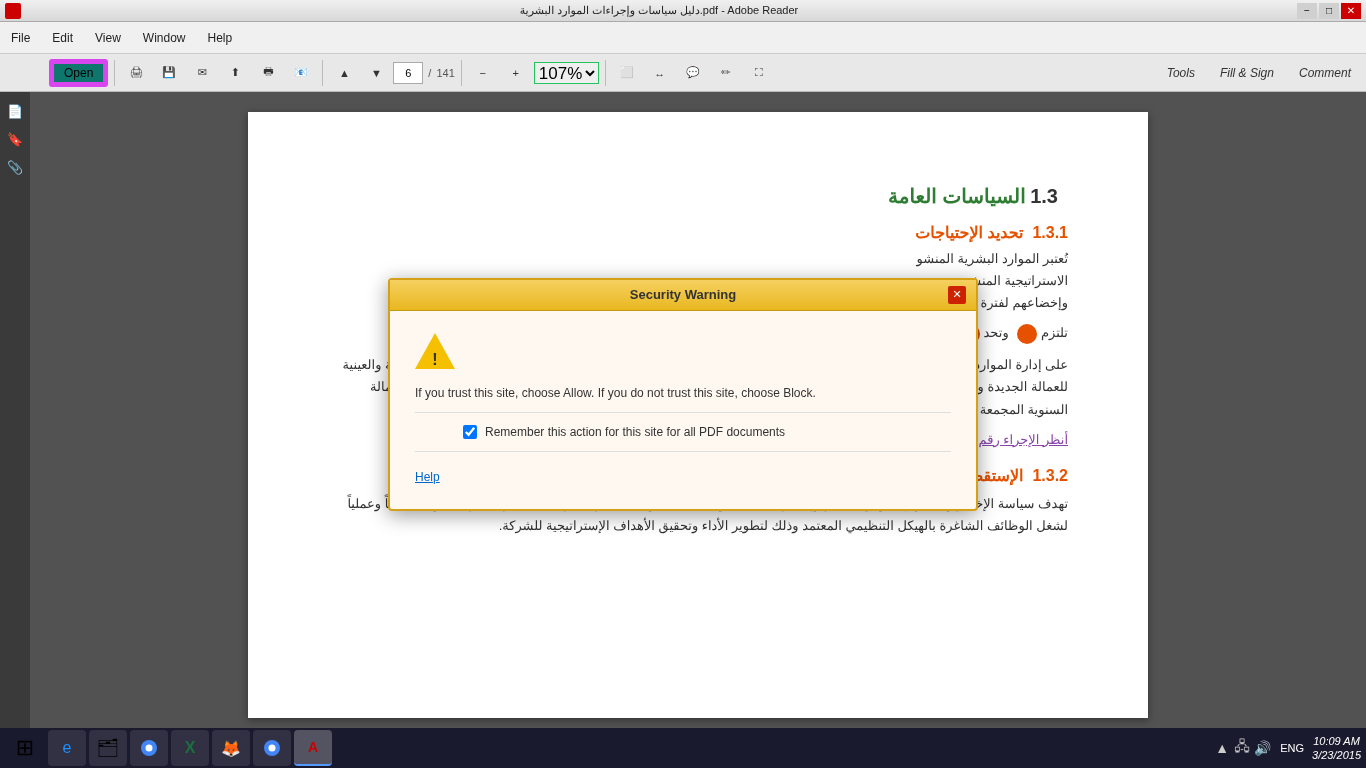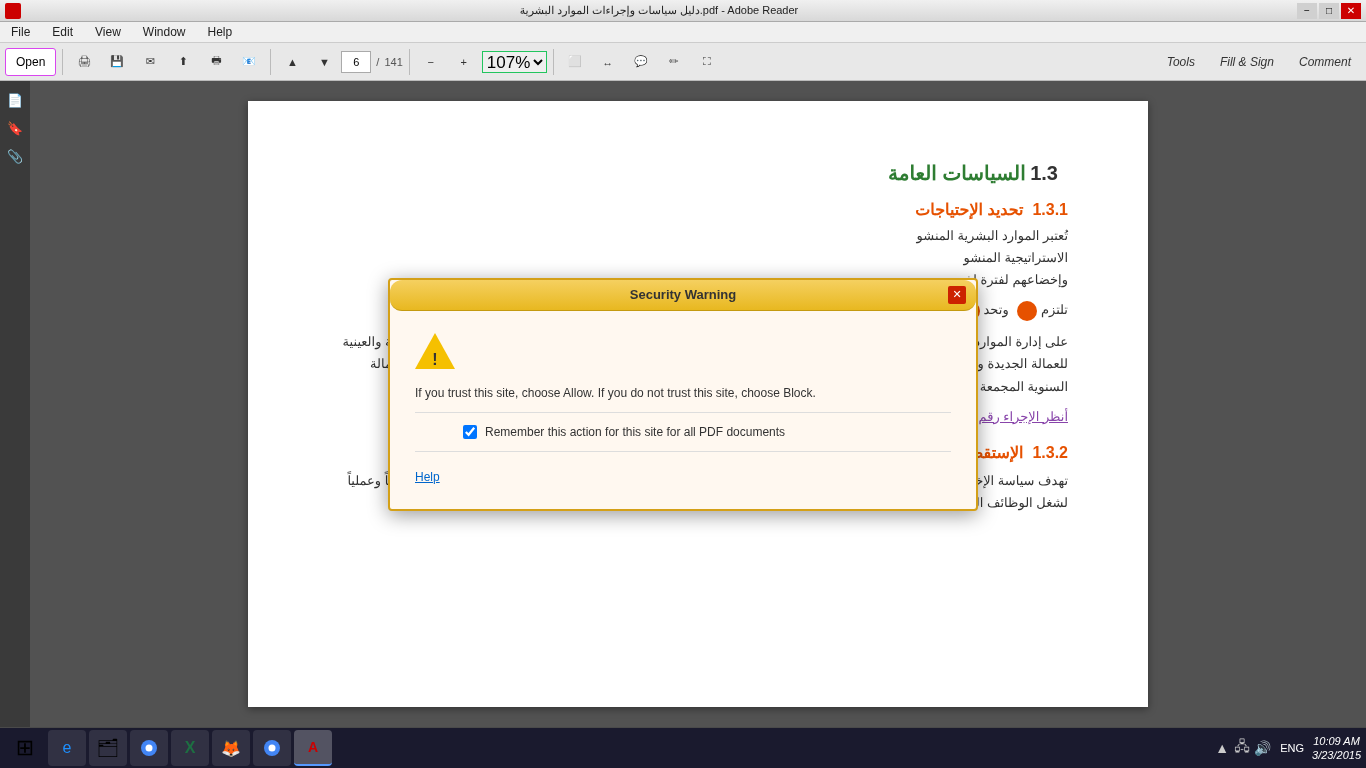"File" .menu-bar { height: 21px -> 32px }
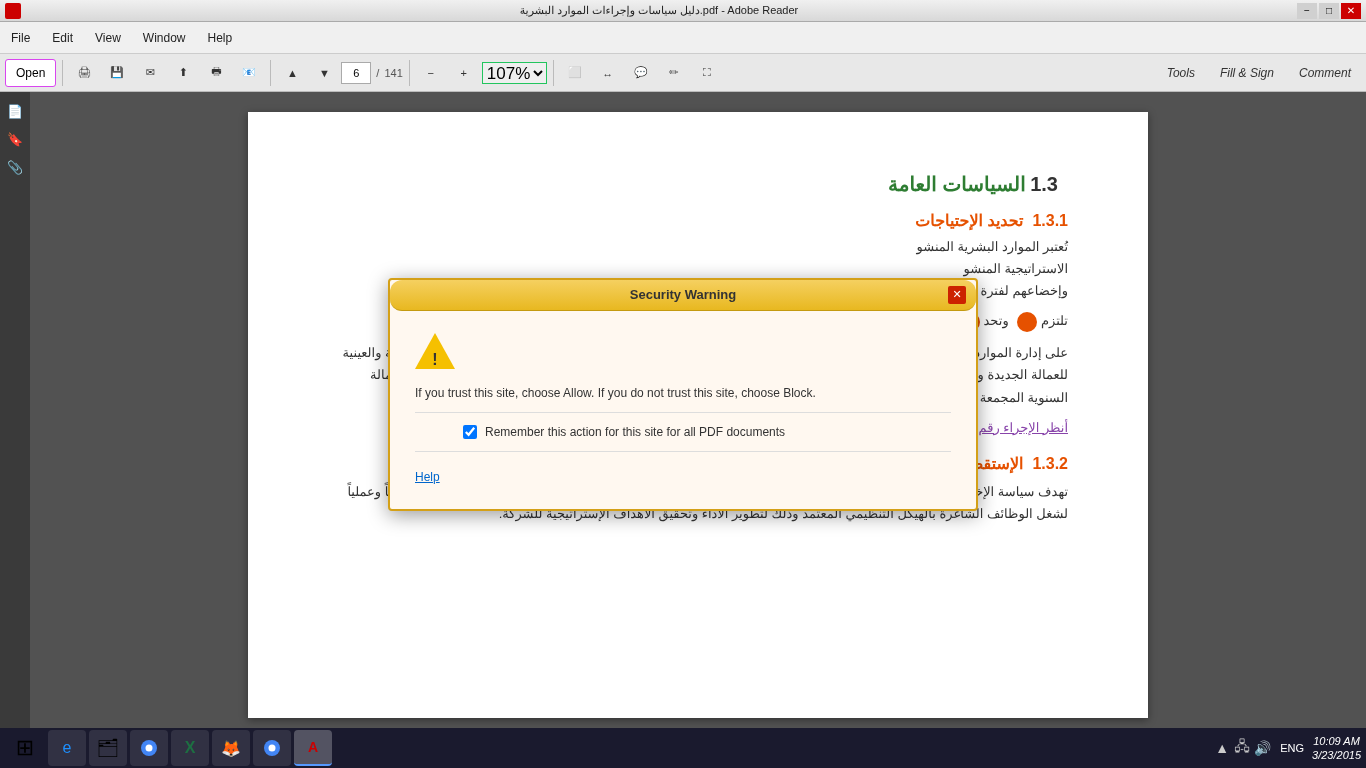"Open" .tb-open { background: #ffffff -> #0f766e; border: 1px solid #d946ef -> 5px solid #d946ef; margin-left: none -> 44px }
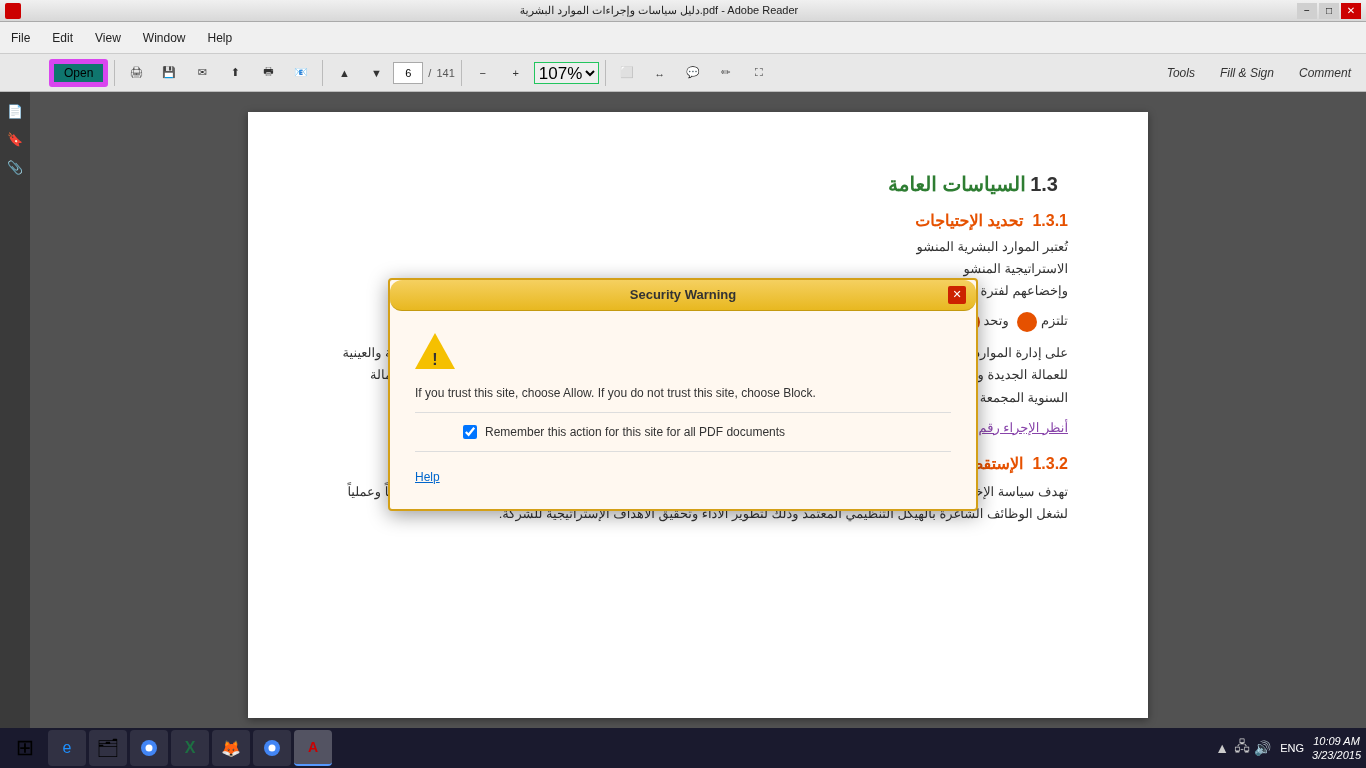"1.3 السياسات العامة" .pdf-section-title { margin-top: none -> 12px }
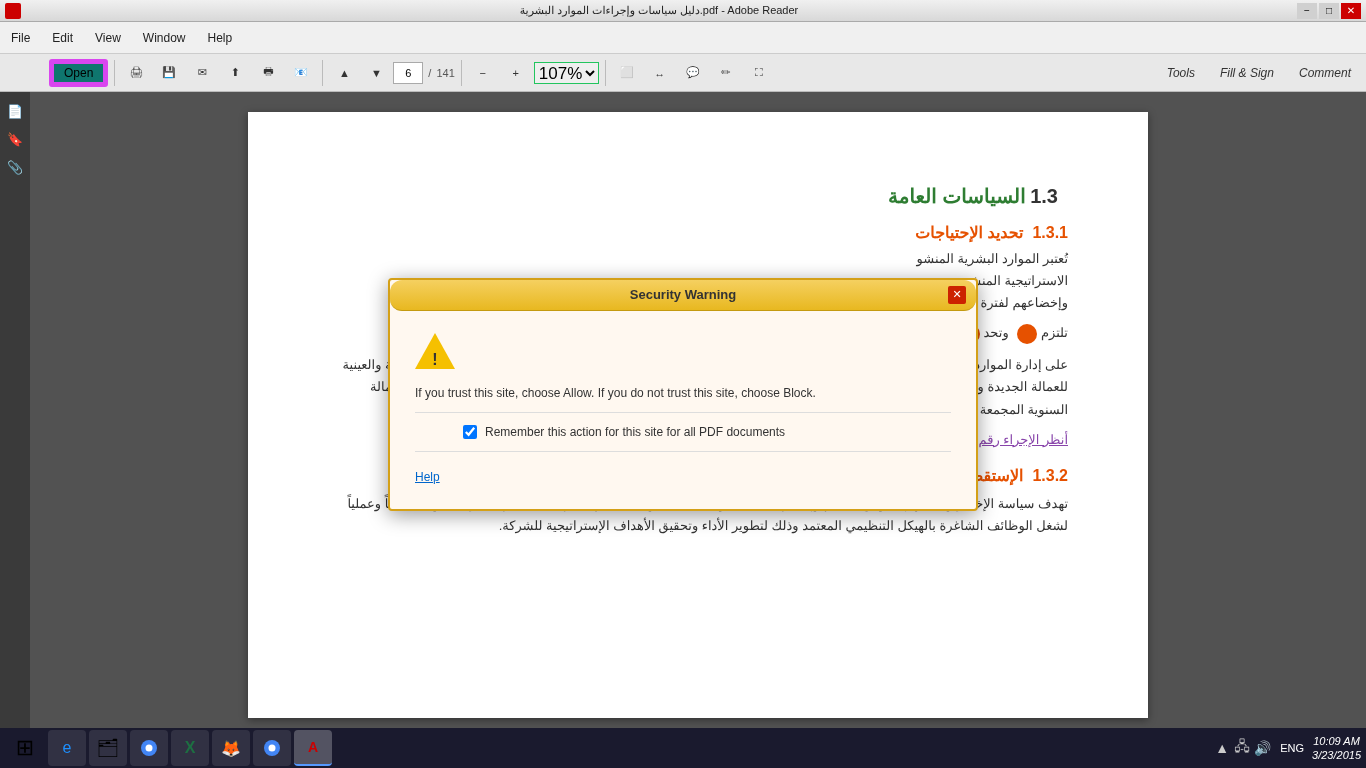"Security Warning" .dialog-titlebar { border-radius: 12px -> none }
